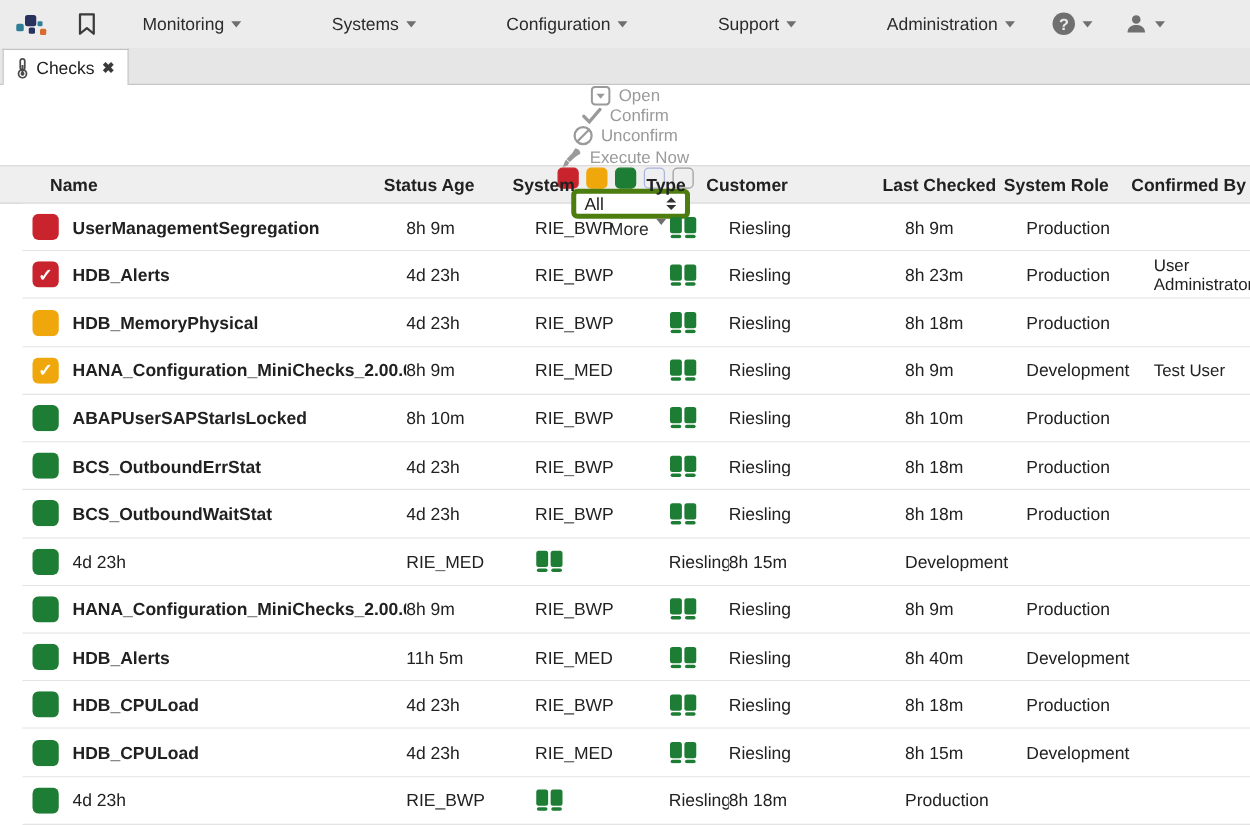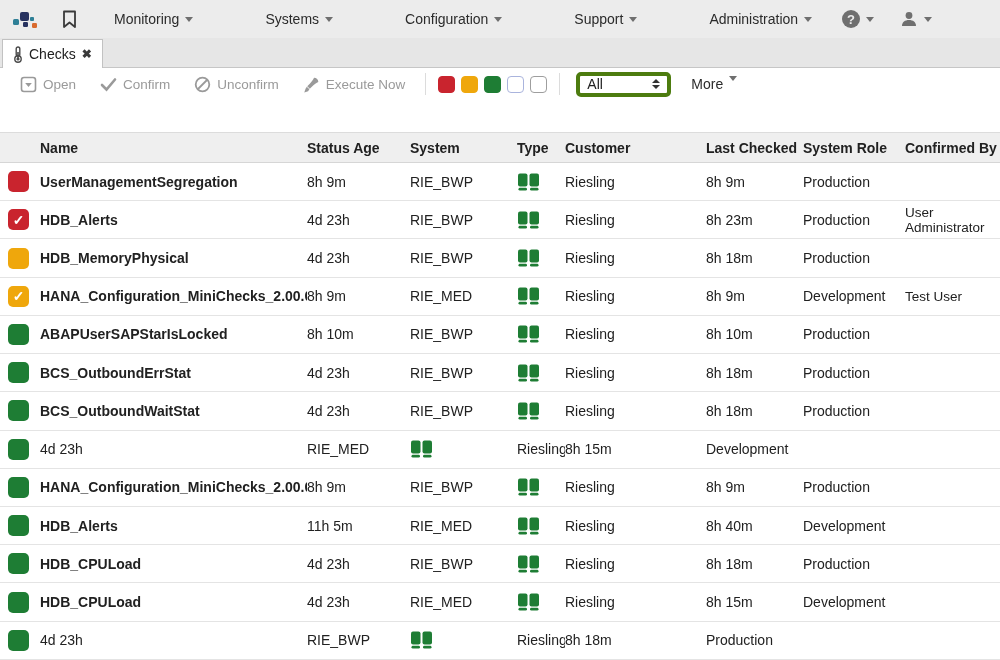"Open" .toolbar { flex-direction: none -> column }
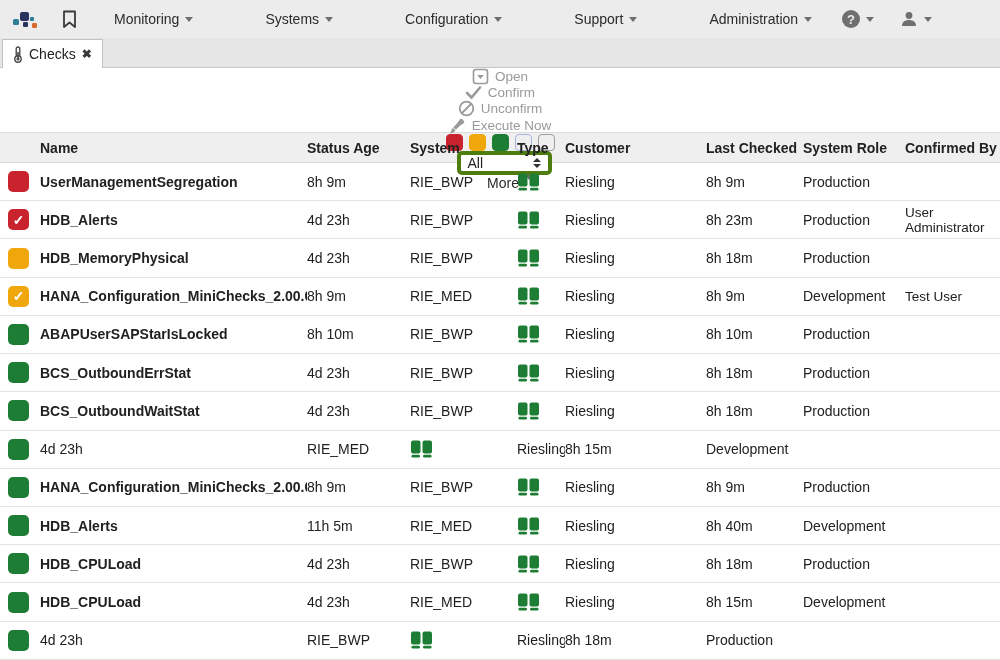"UserManagementSegregation" .row { margin-left: none -> 18px }
